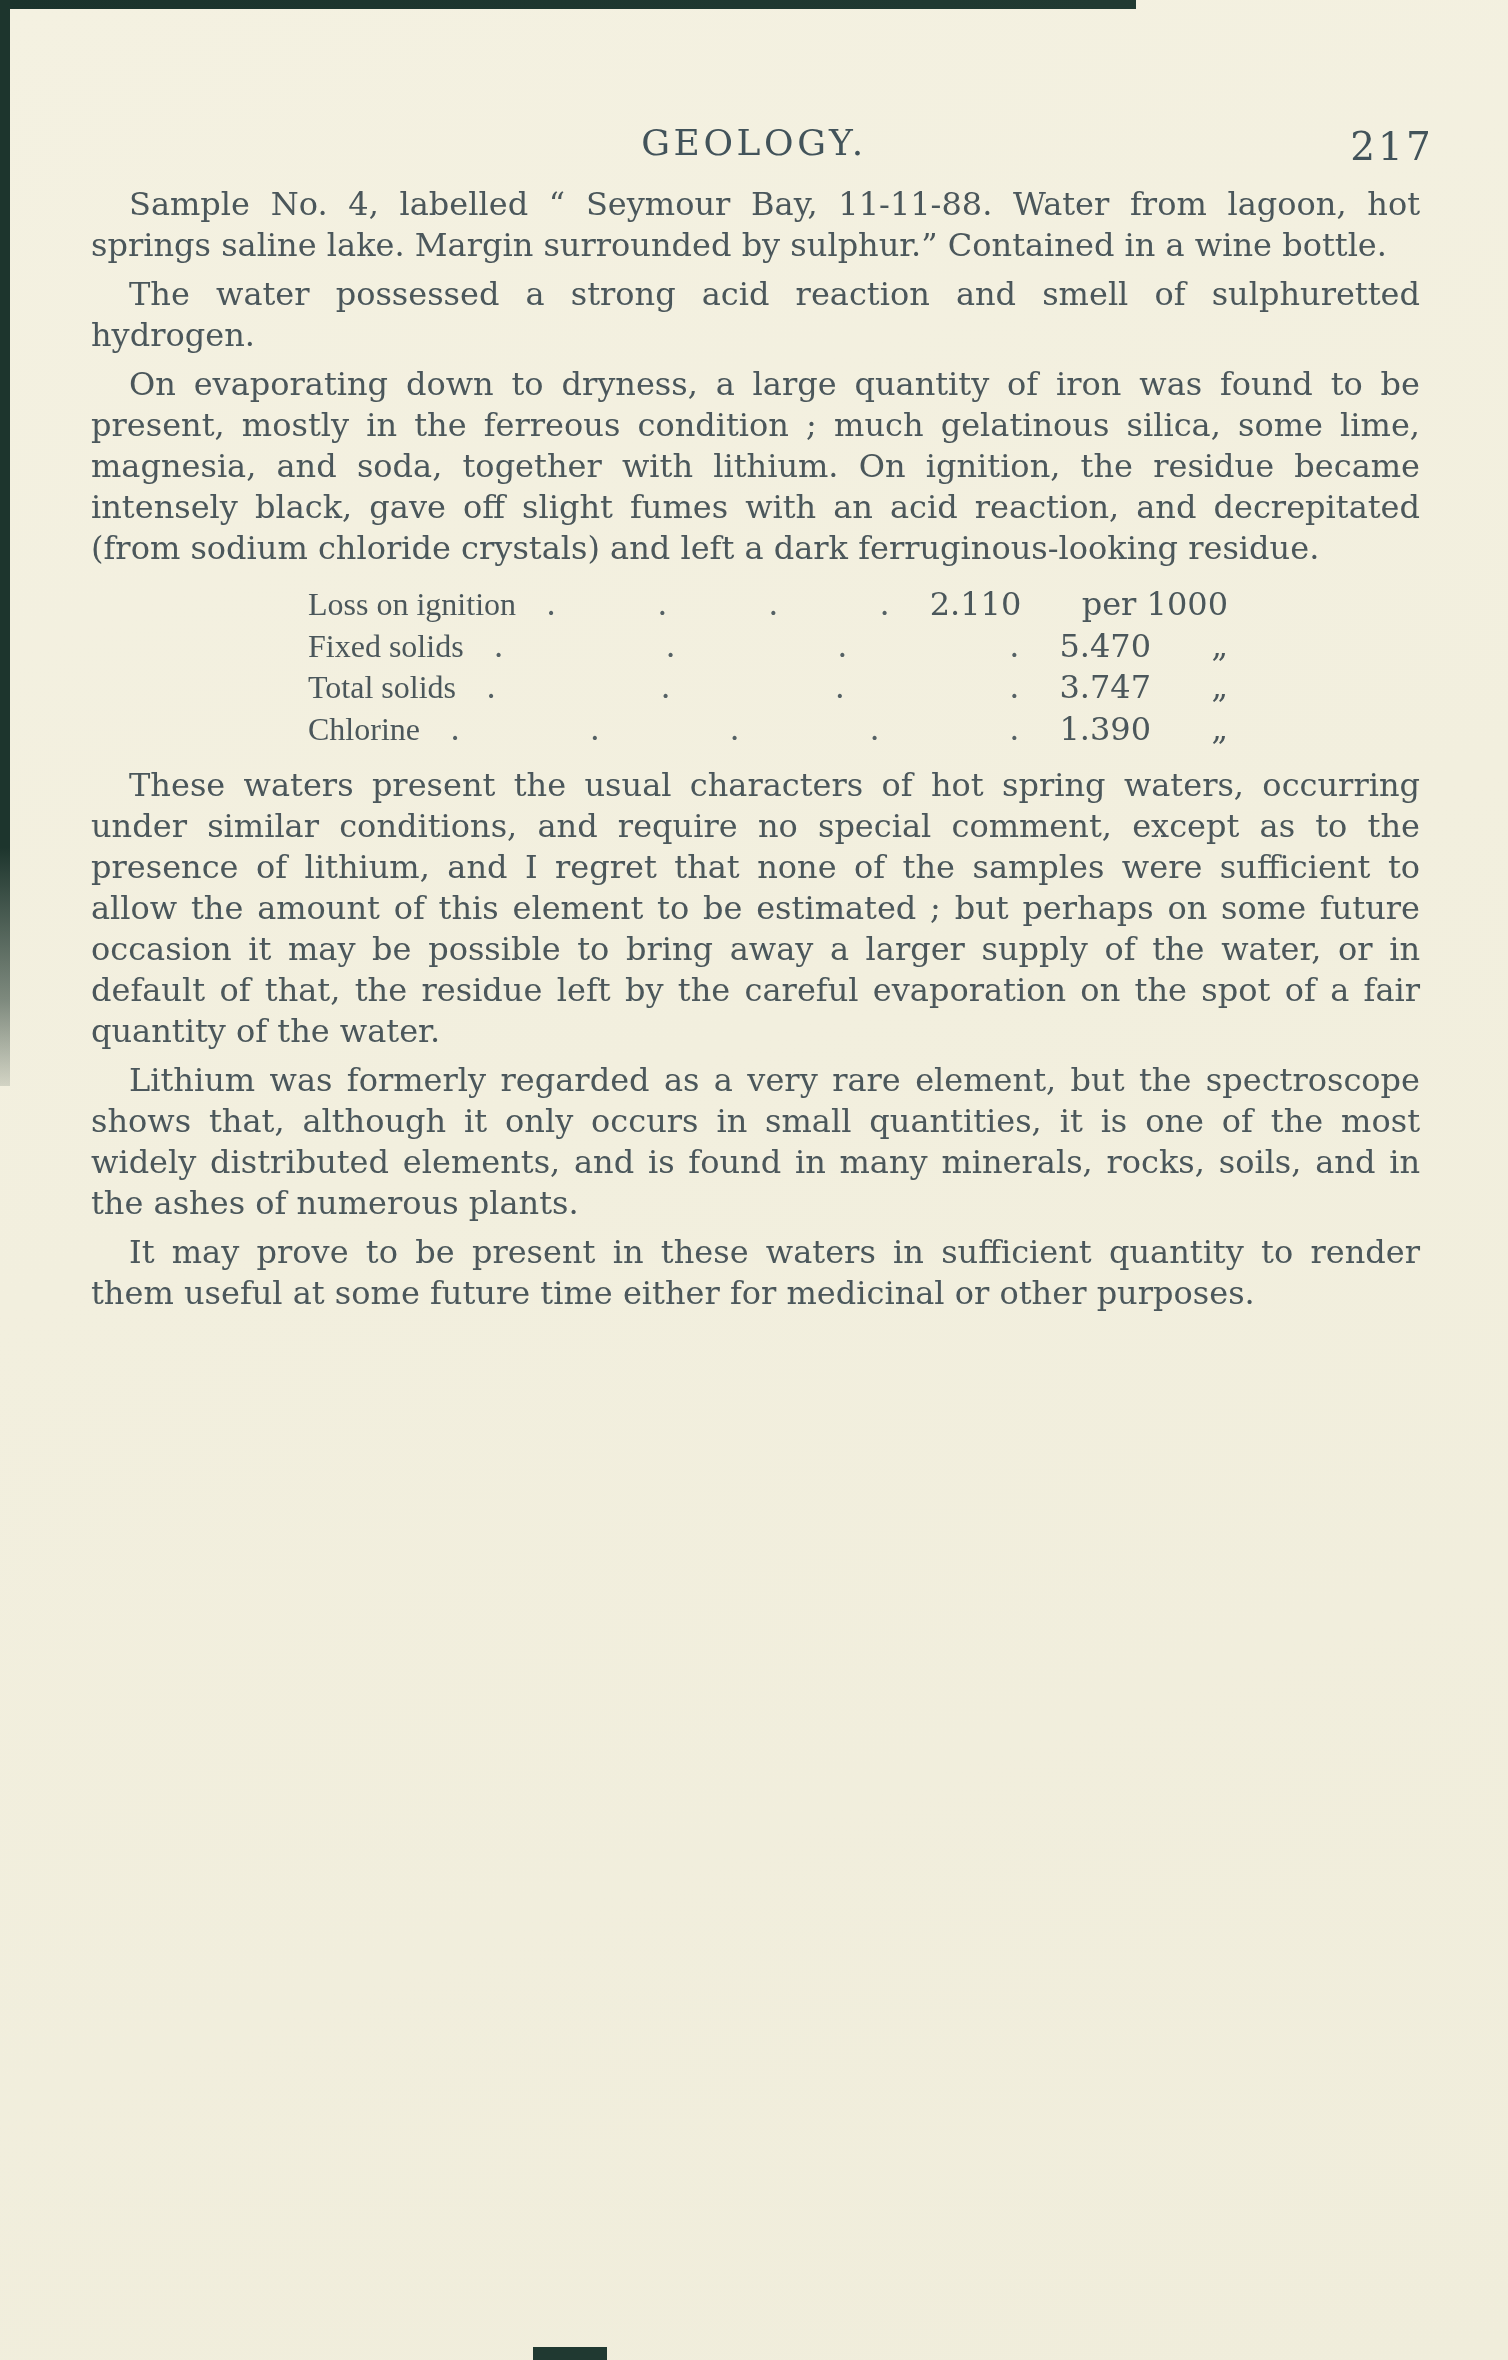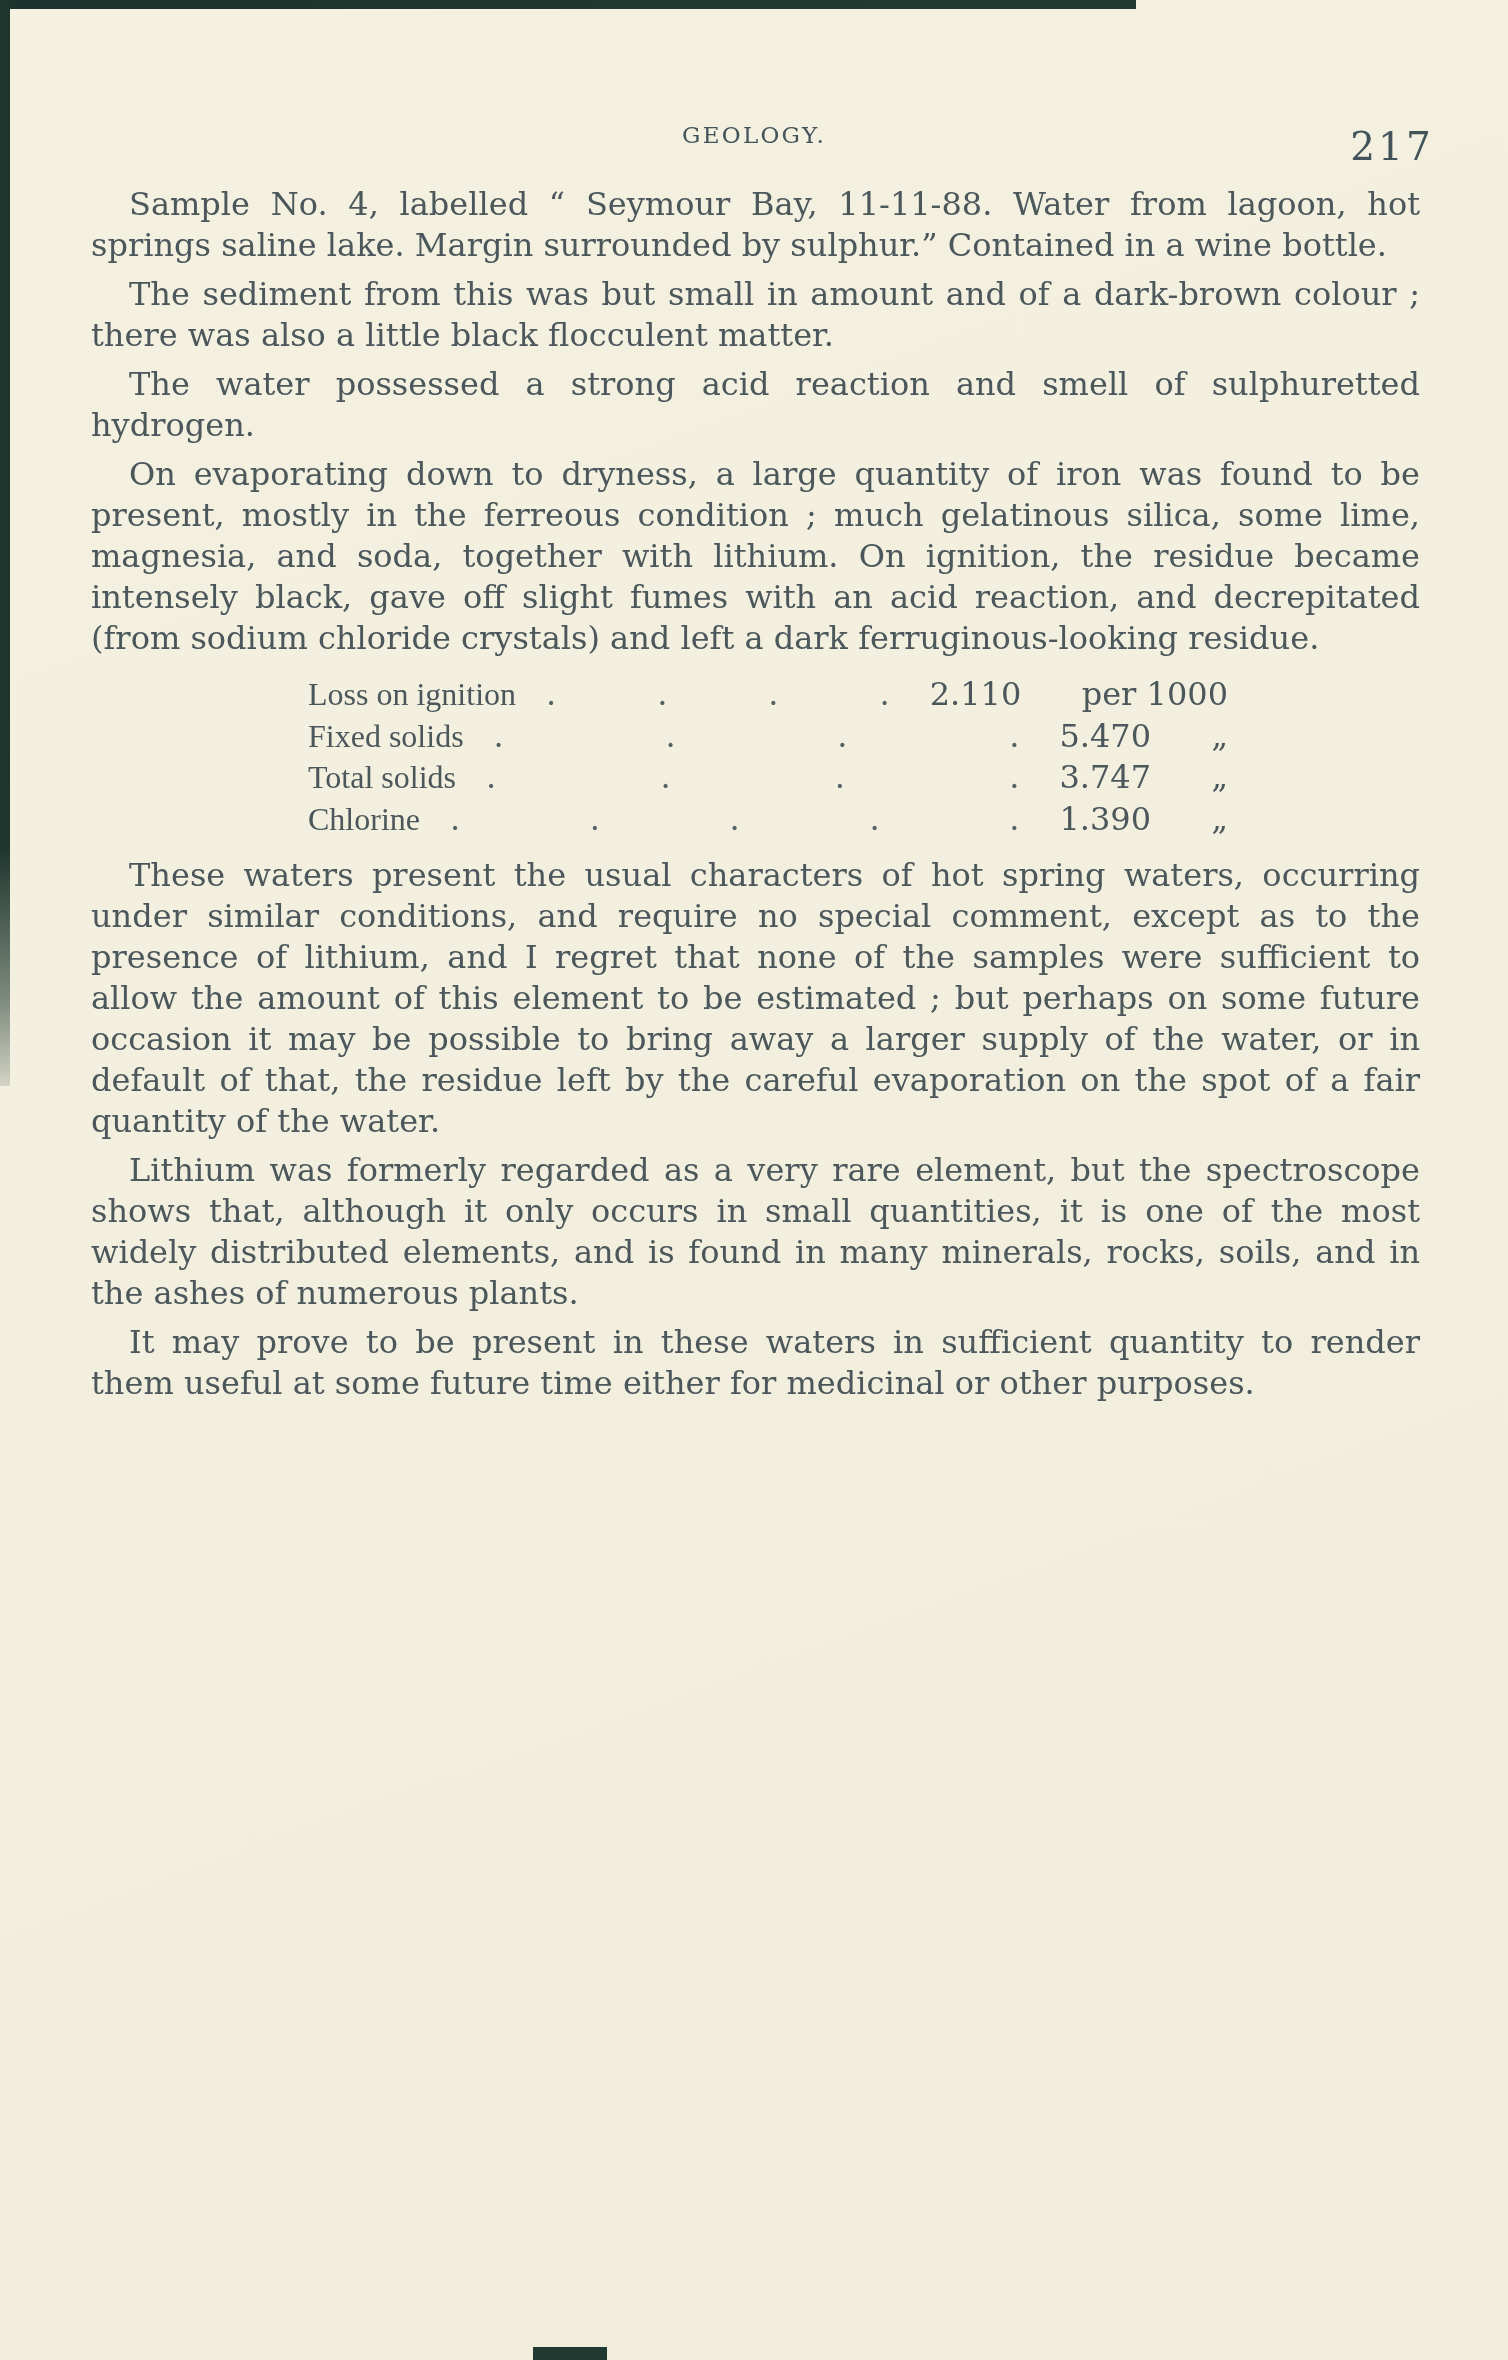"GEOLOGY." .head-title { font-size: 23px -> 36px }
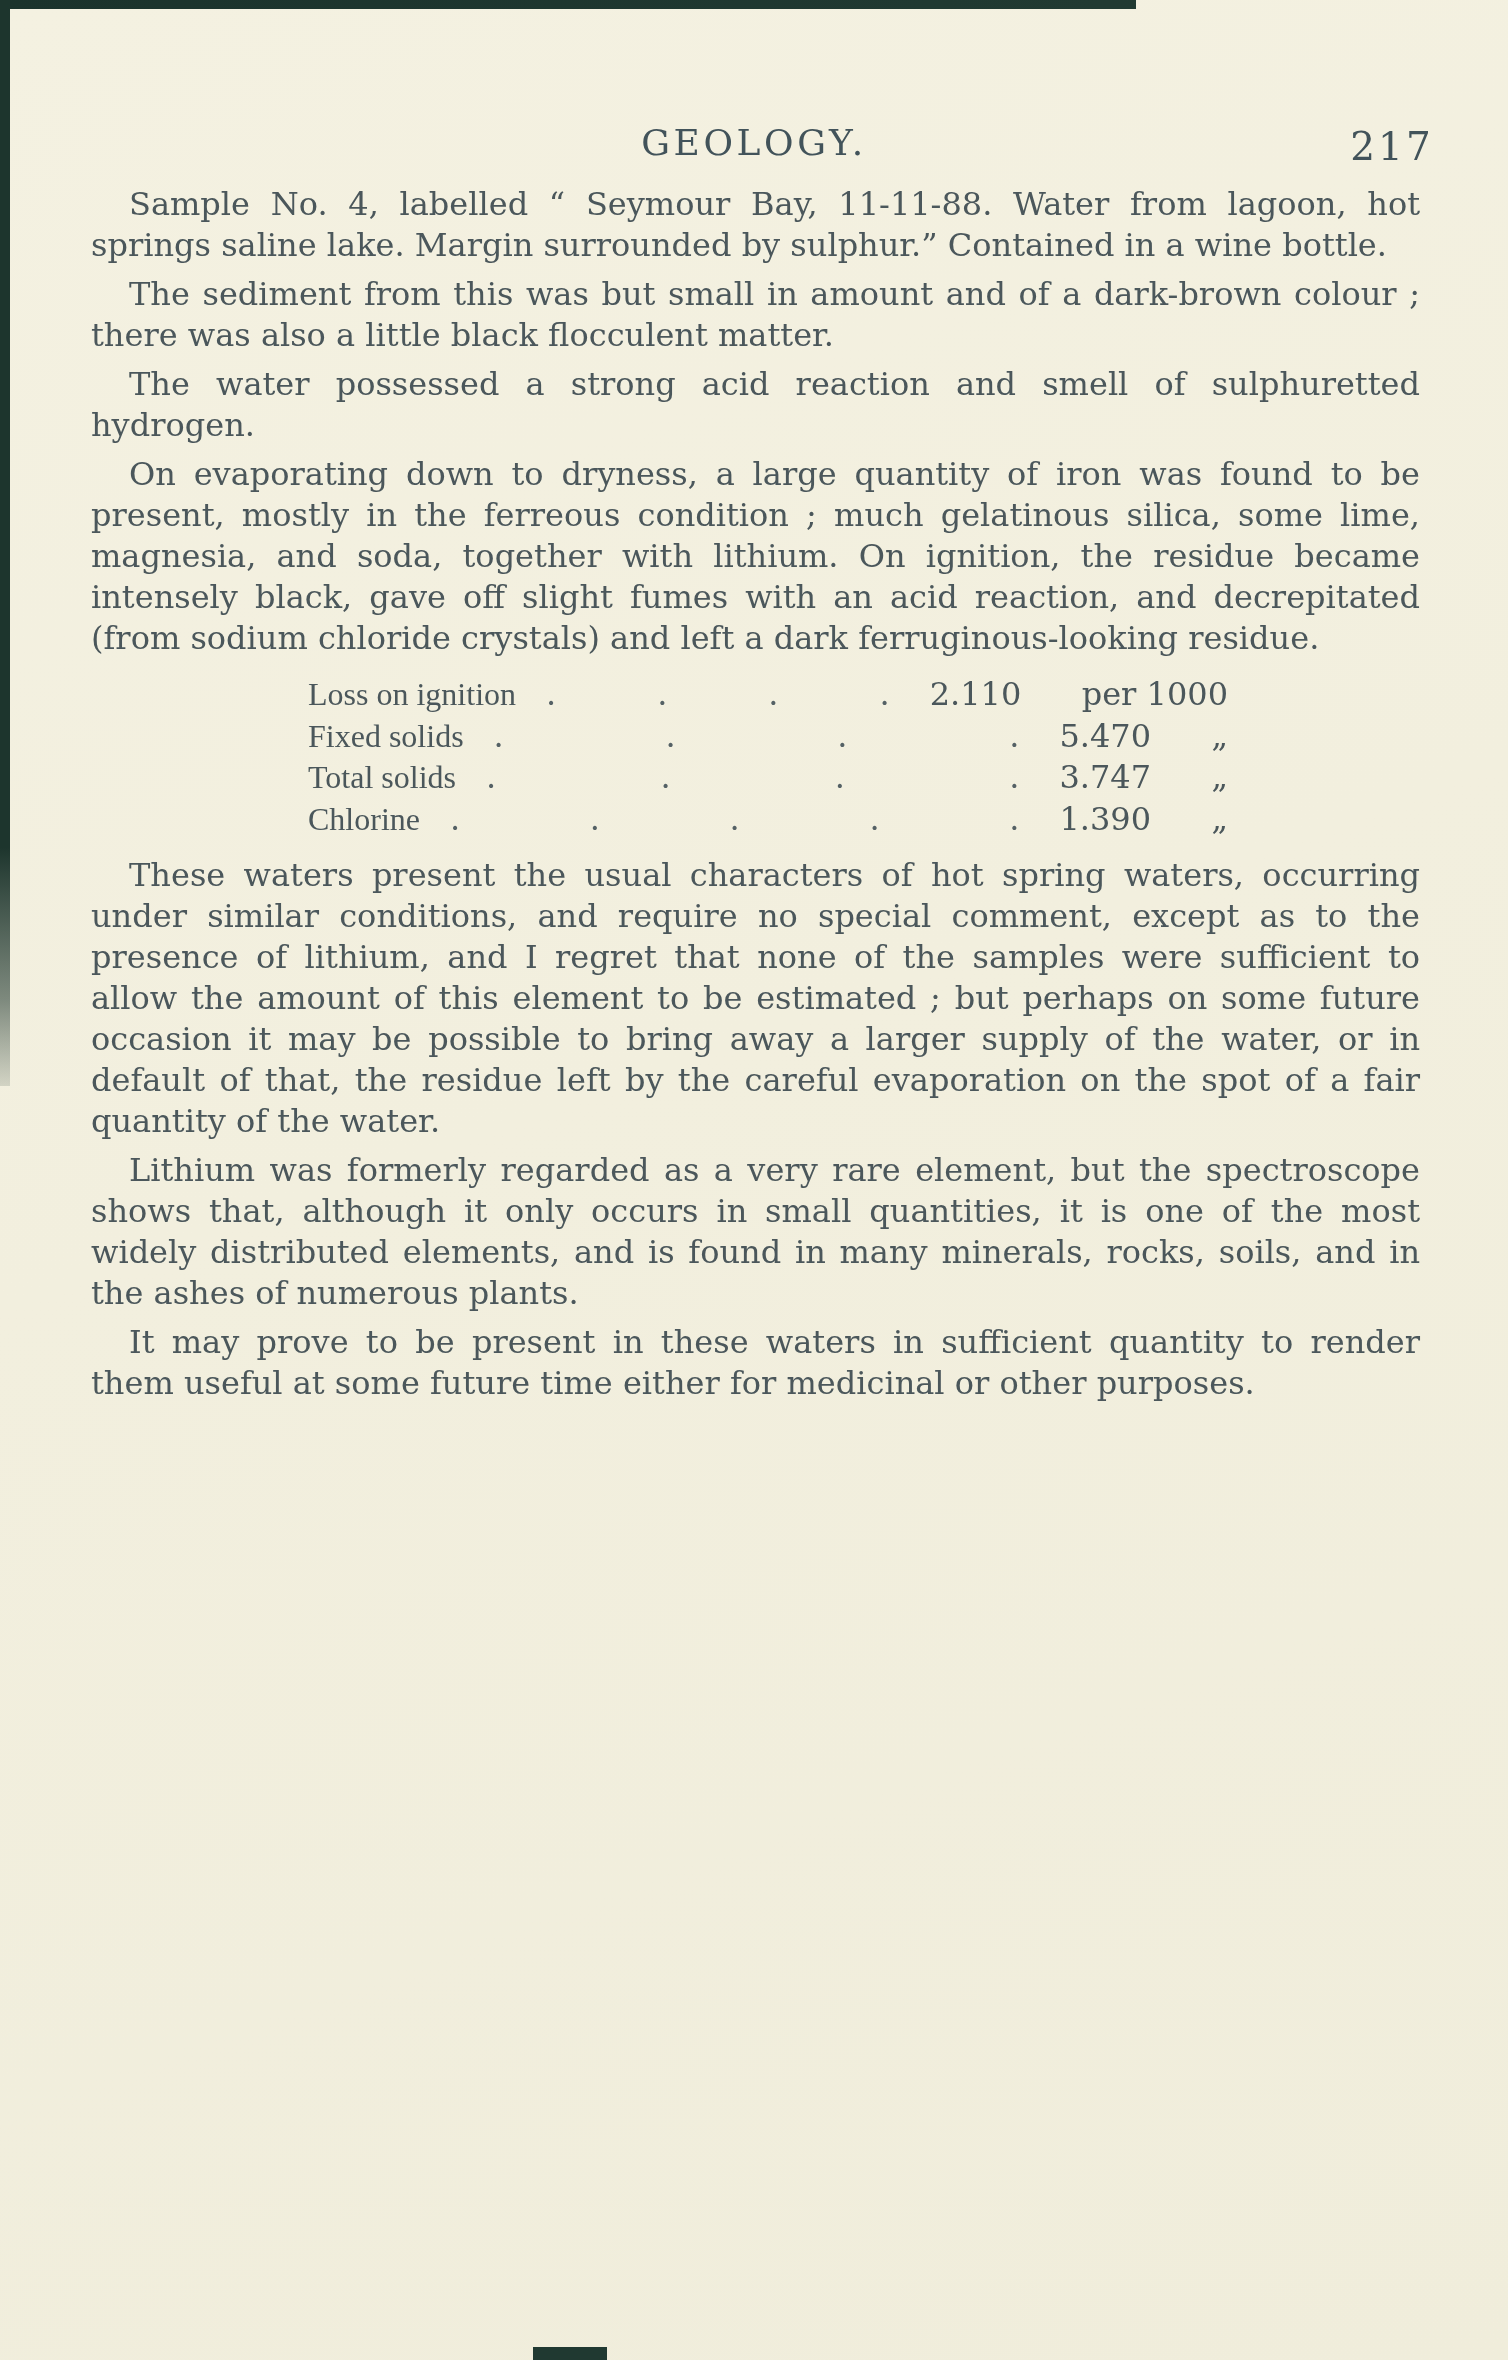"The sediment from this was" p { html: <p>The sediment from this was but small in amount and of a dark-brown colour ; there was also a little black flocculent matter.</p> -> none }
